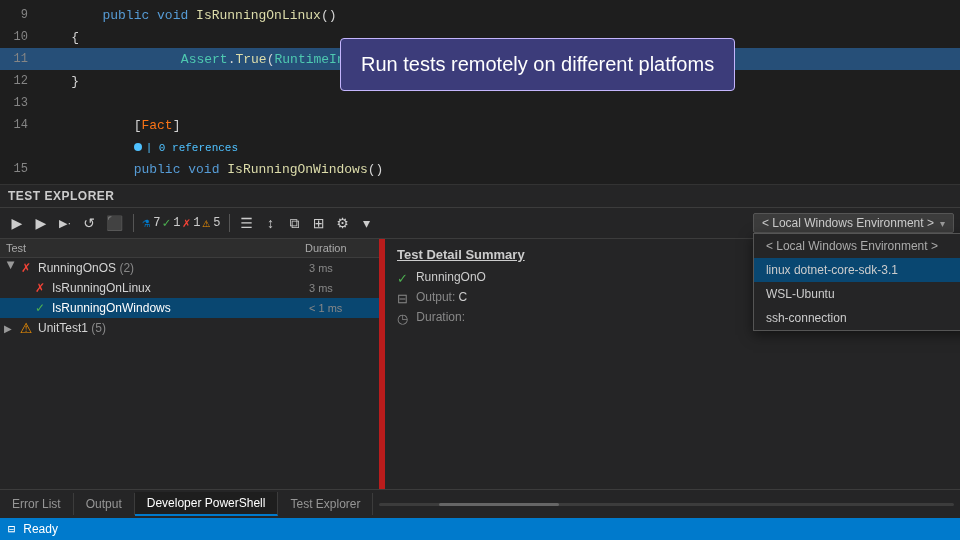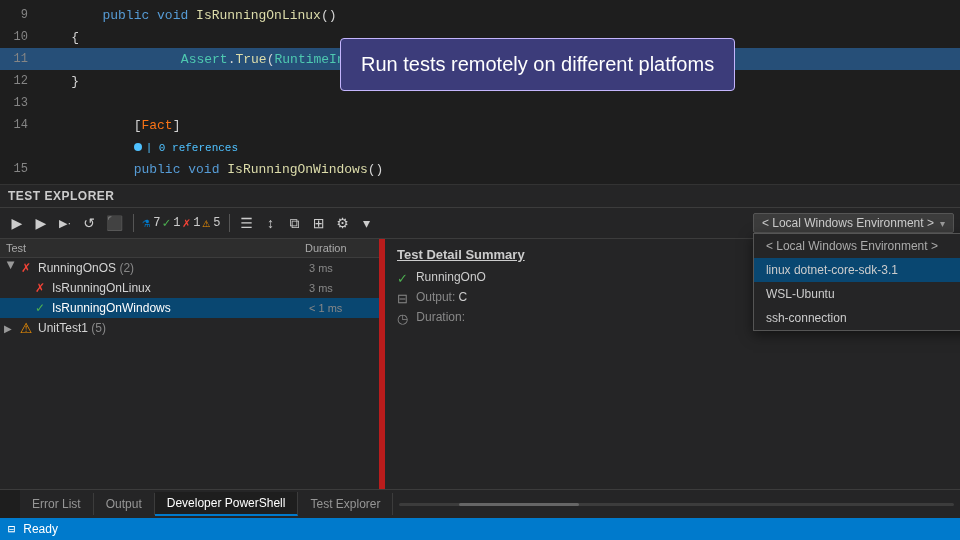"Error List" .tab-bar { margin-left: 20px -> none }
